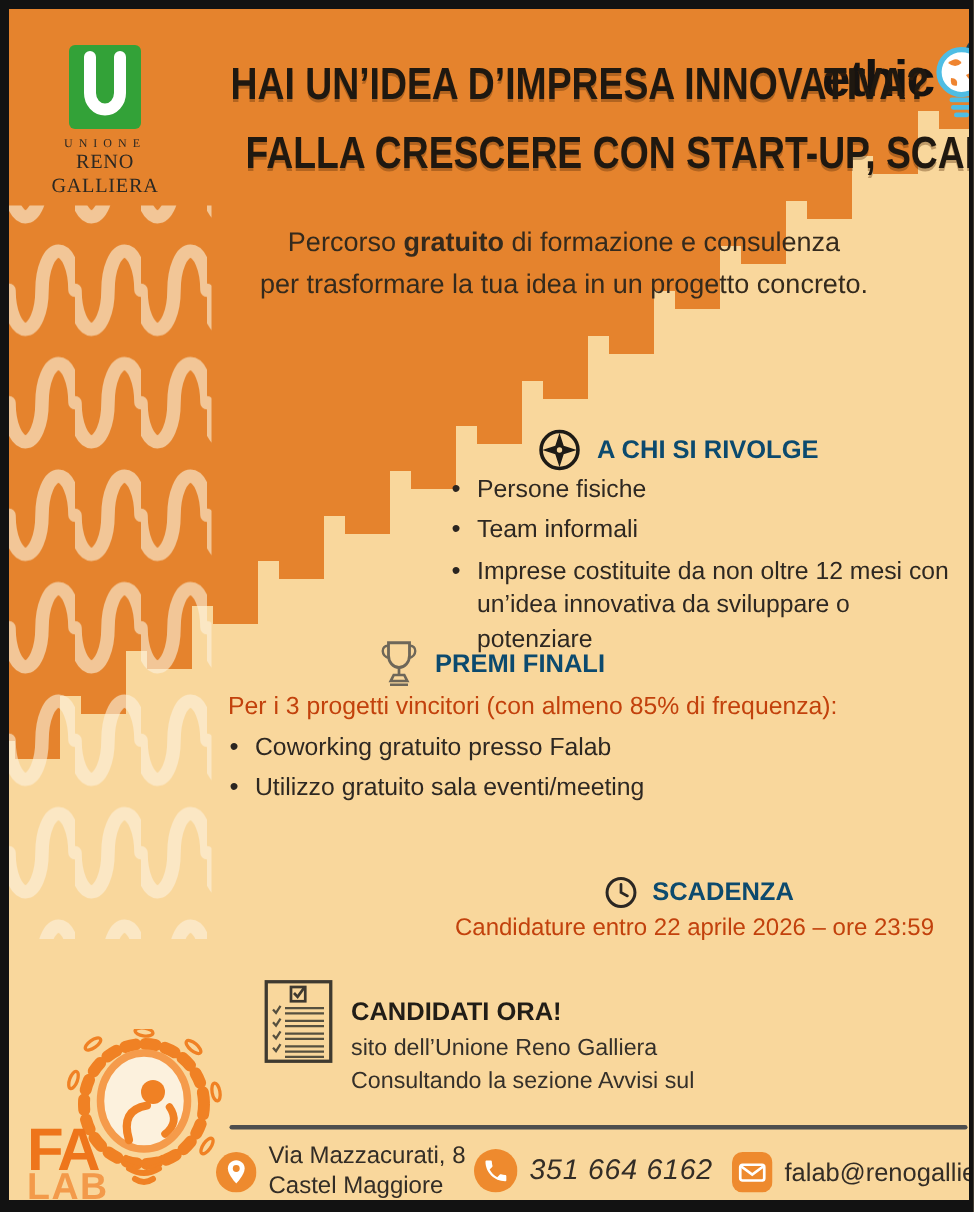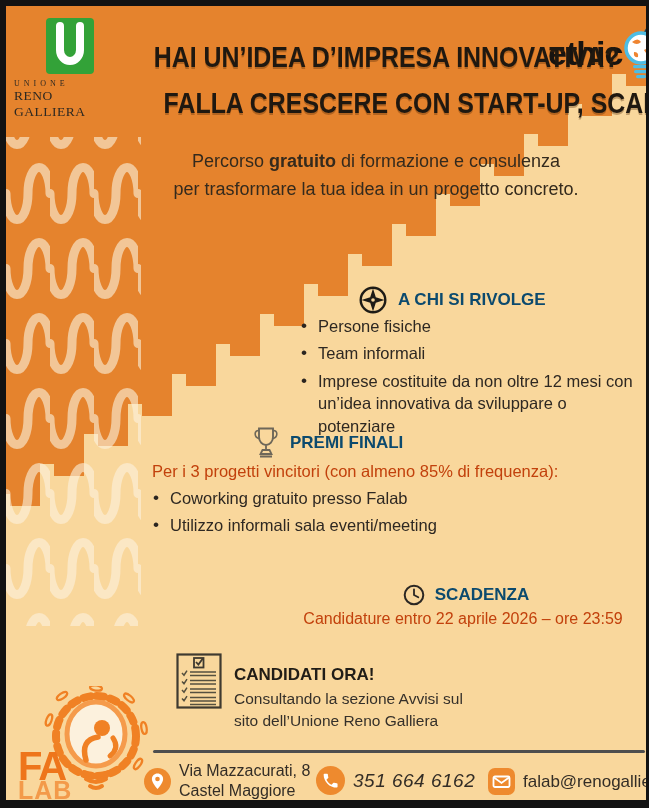"UNIONE" .unione { text-align: none -> center; top: 12px -> 24px }
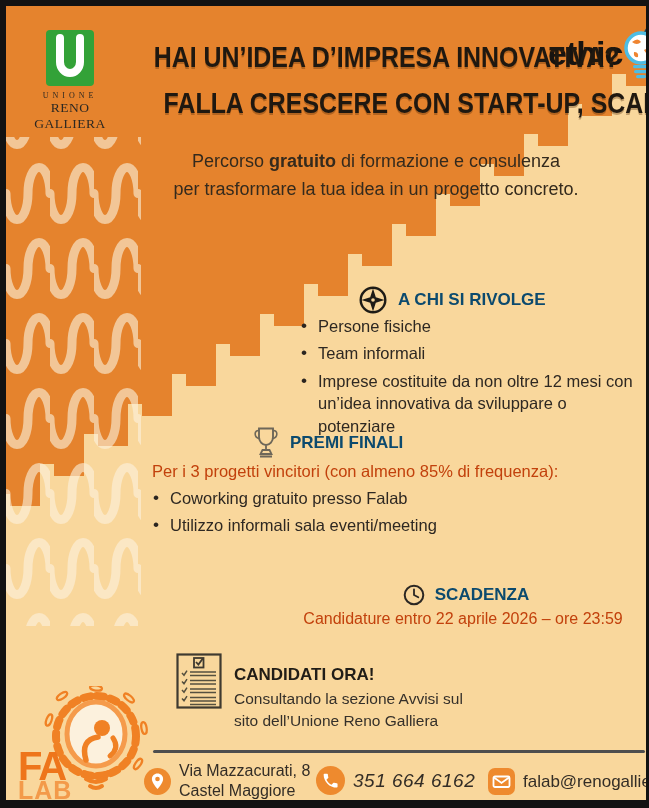"Utilizzo informali sala eventi/meeting" li { text: informali -> gratuito }
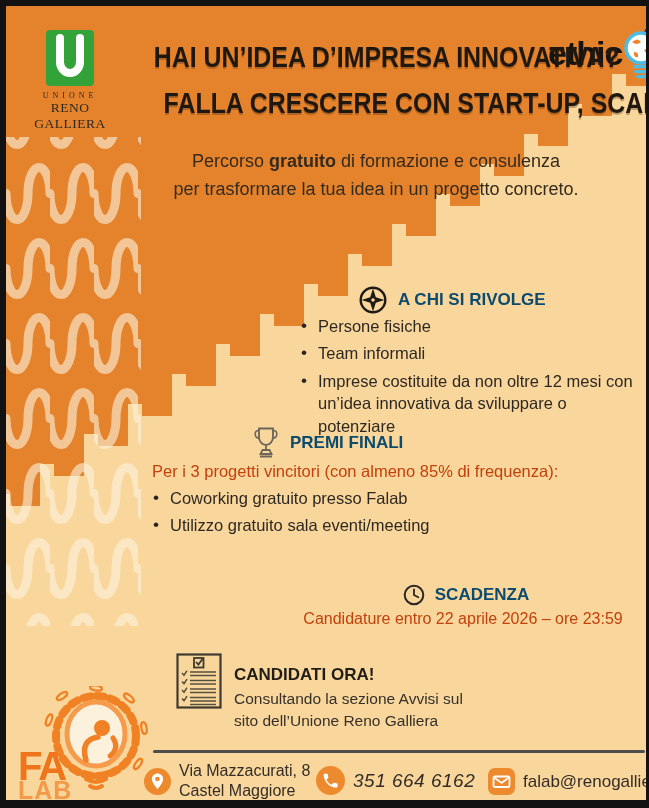"Consultando la sezione Avvisi sul" div.t { order: before "sito dell’Unione Reno Galliera" -> after "sito dell’Unione Reno Galliera" }
